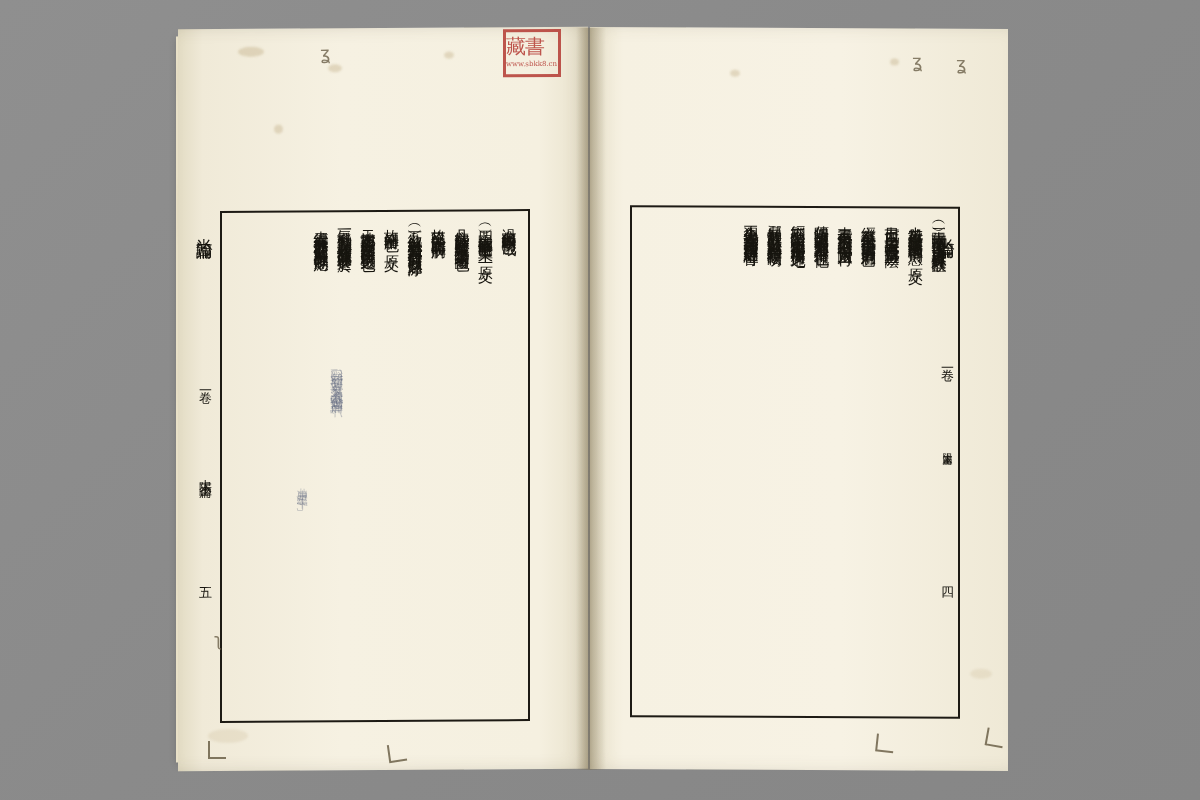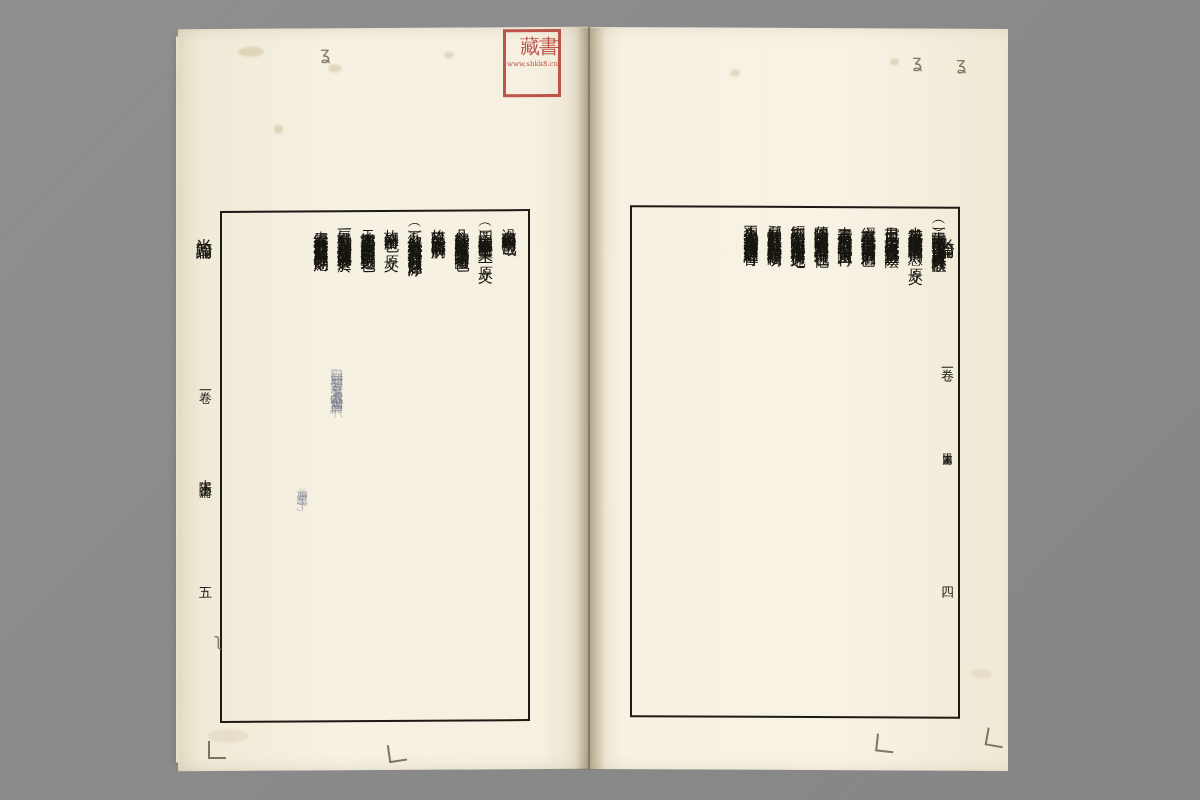"藏書" .seal { height: 68px -> 48px; text-align: right -> left }
